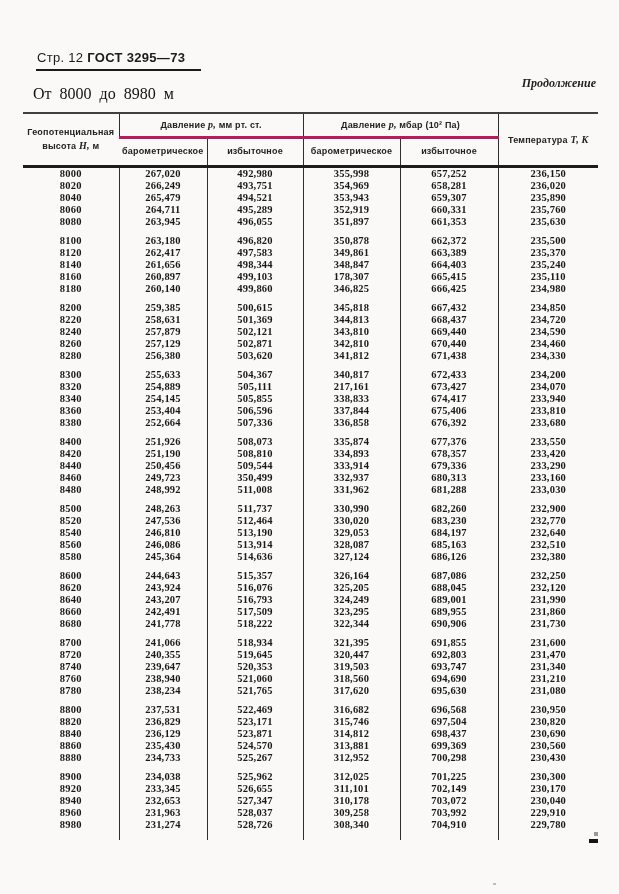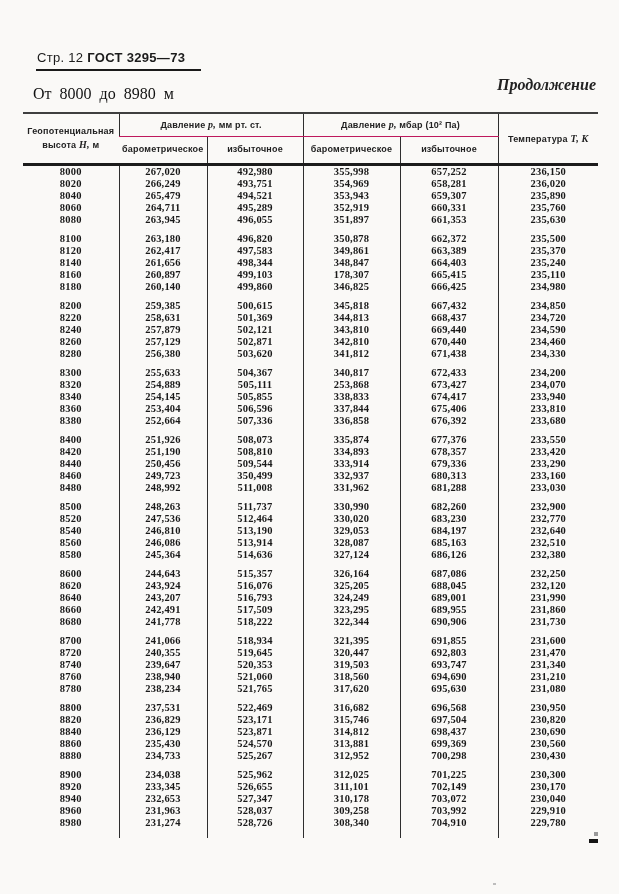"Продолжение" .continuation { font-size: 16px -> 12px }
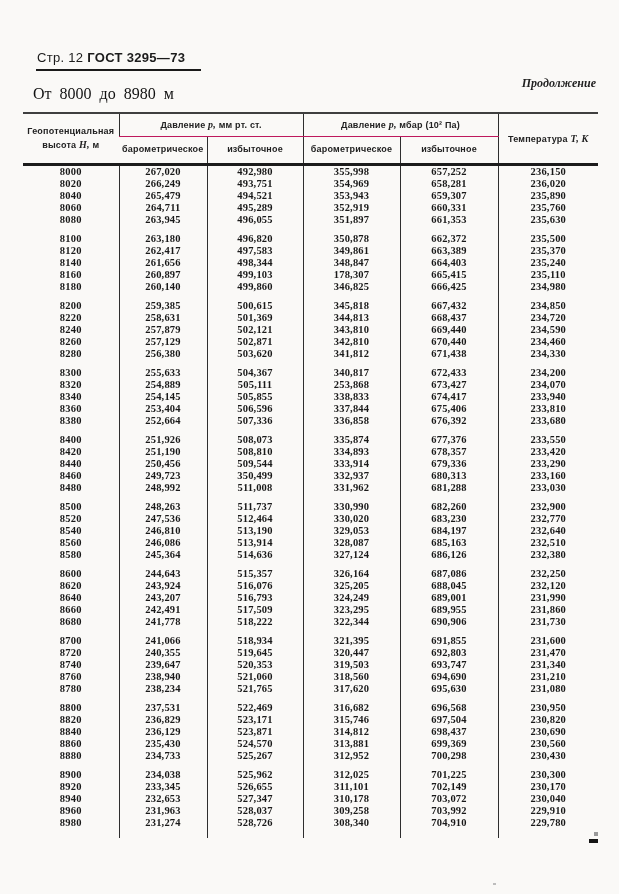"Давление р, мм рт. ст." th.group-th { border-bottom: 1px solid #be185d -> 3px solid #be185d }
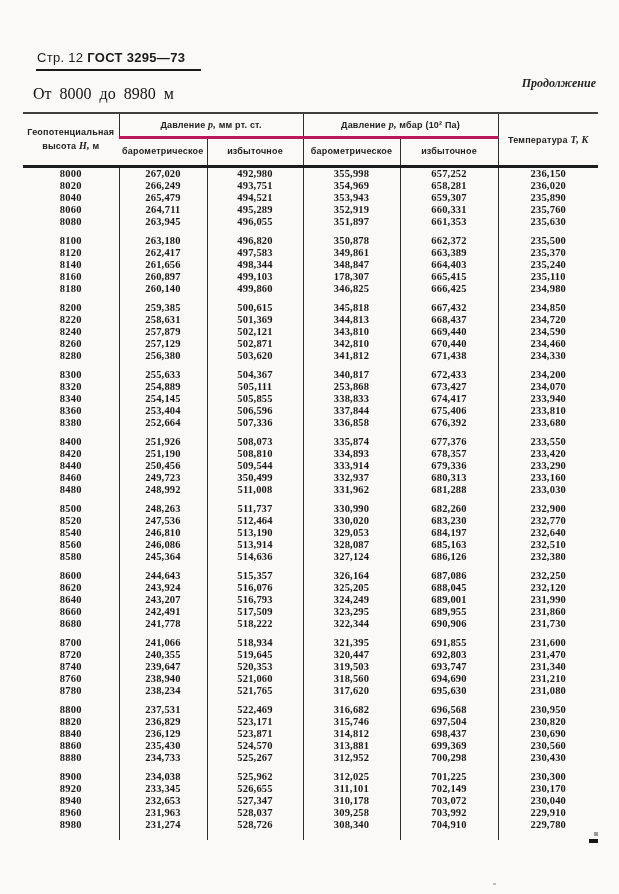"253,868" td { text: 253,868 -> 217,161 }
